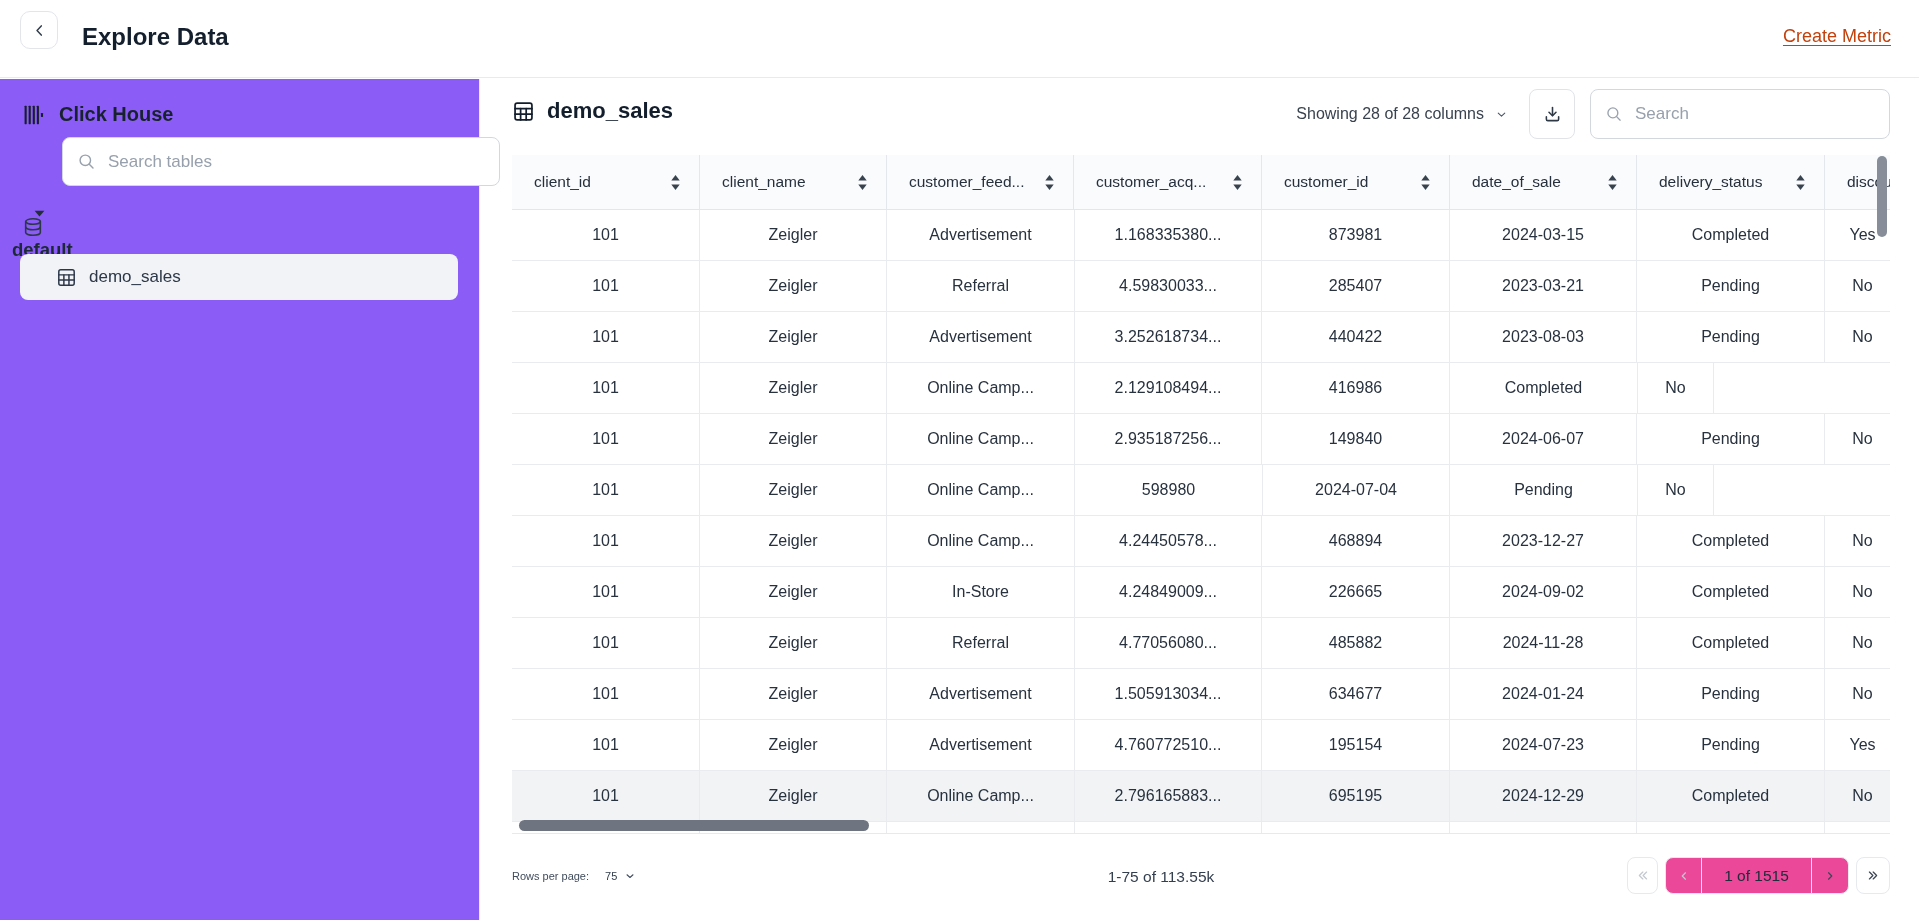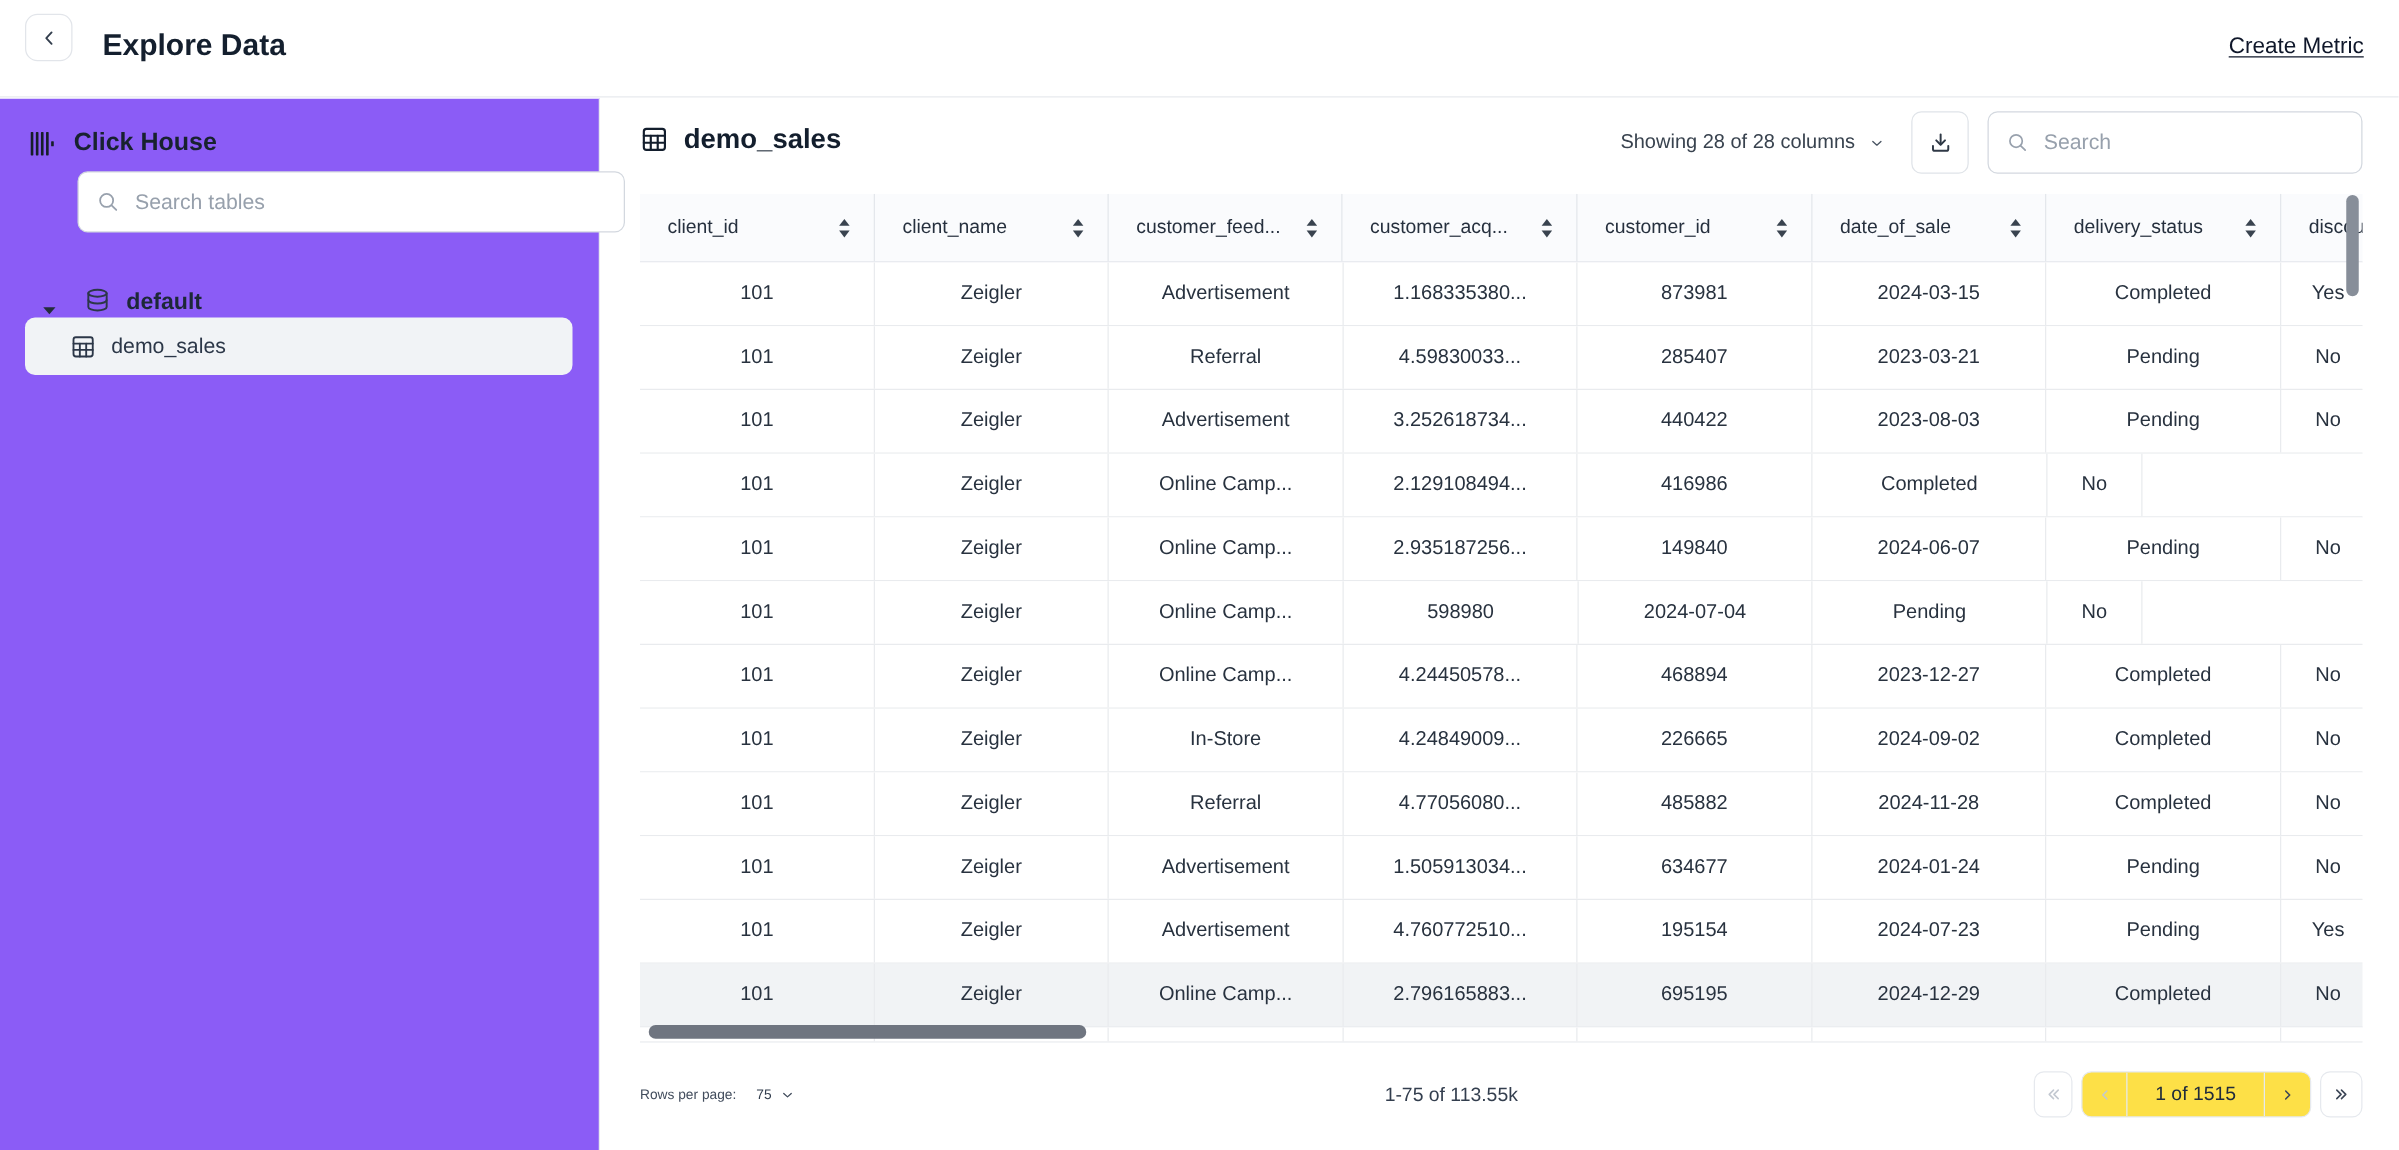"Create Metric" .create-metric { color: #0f172a -> #c2410c }
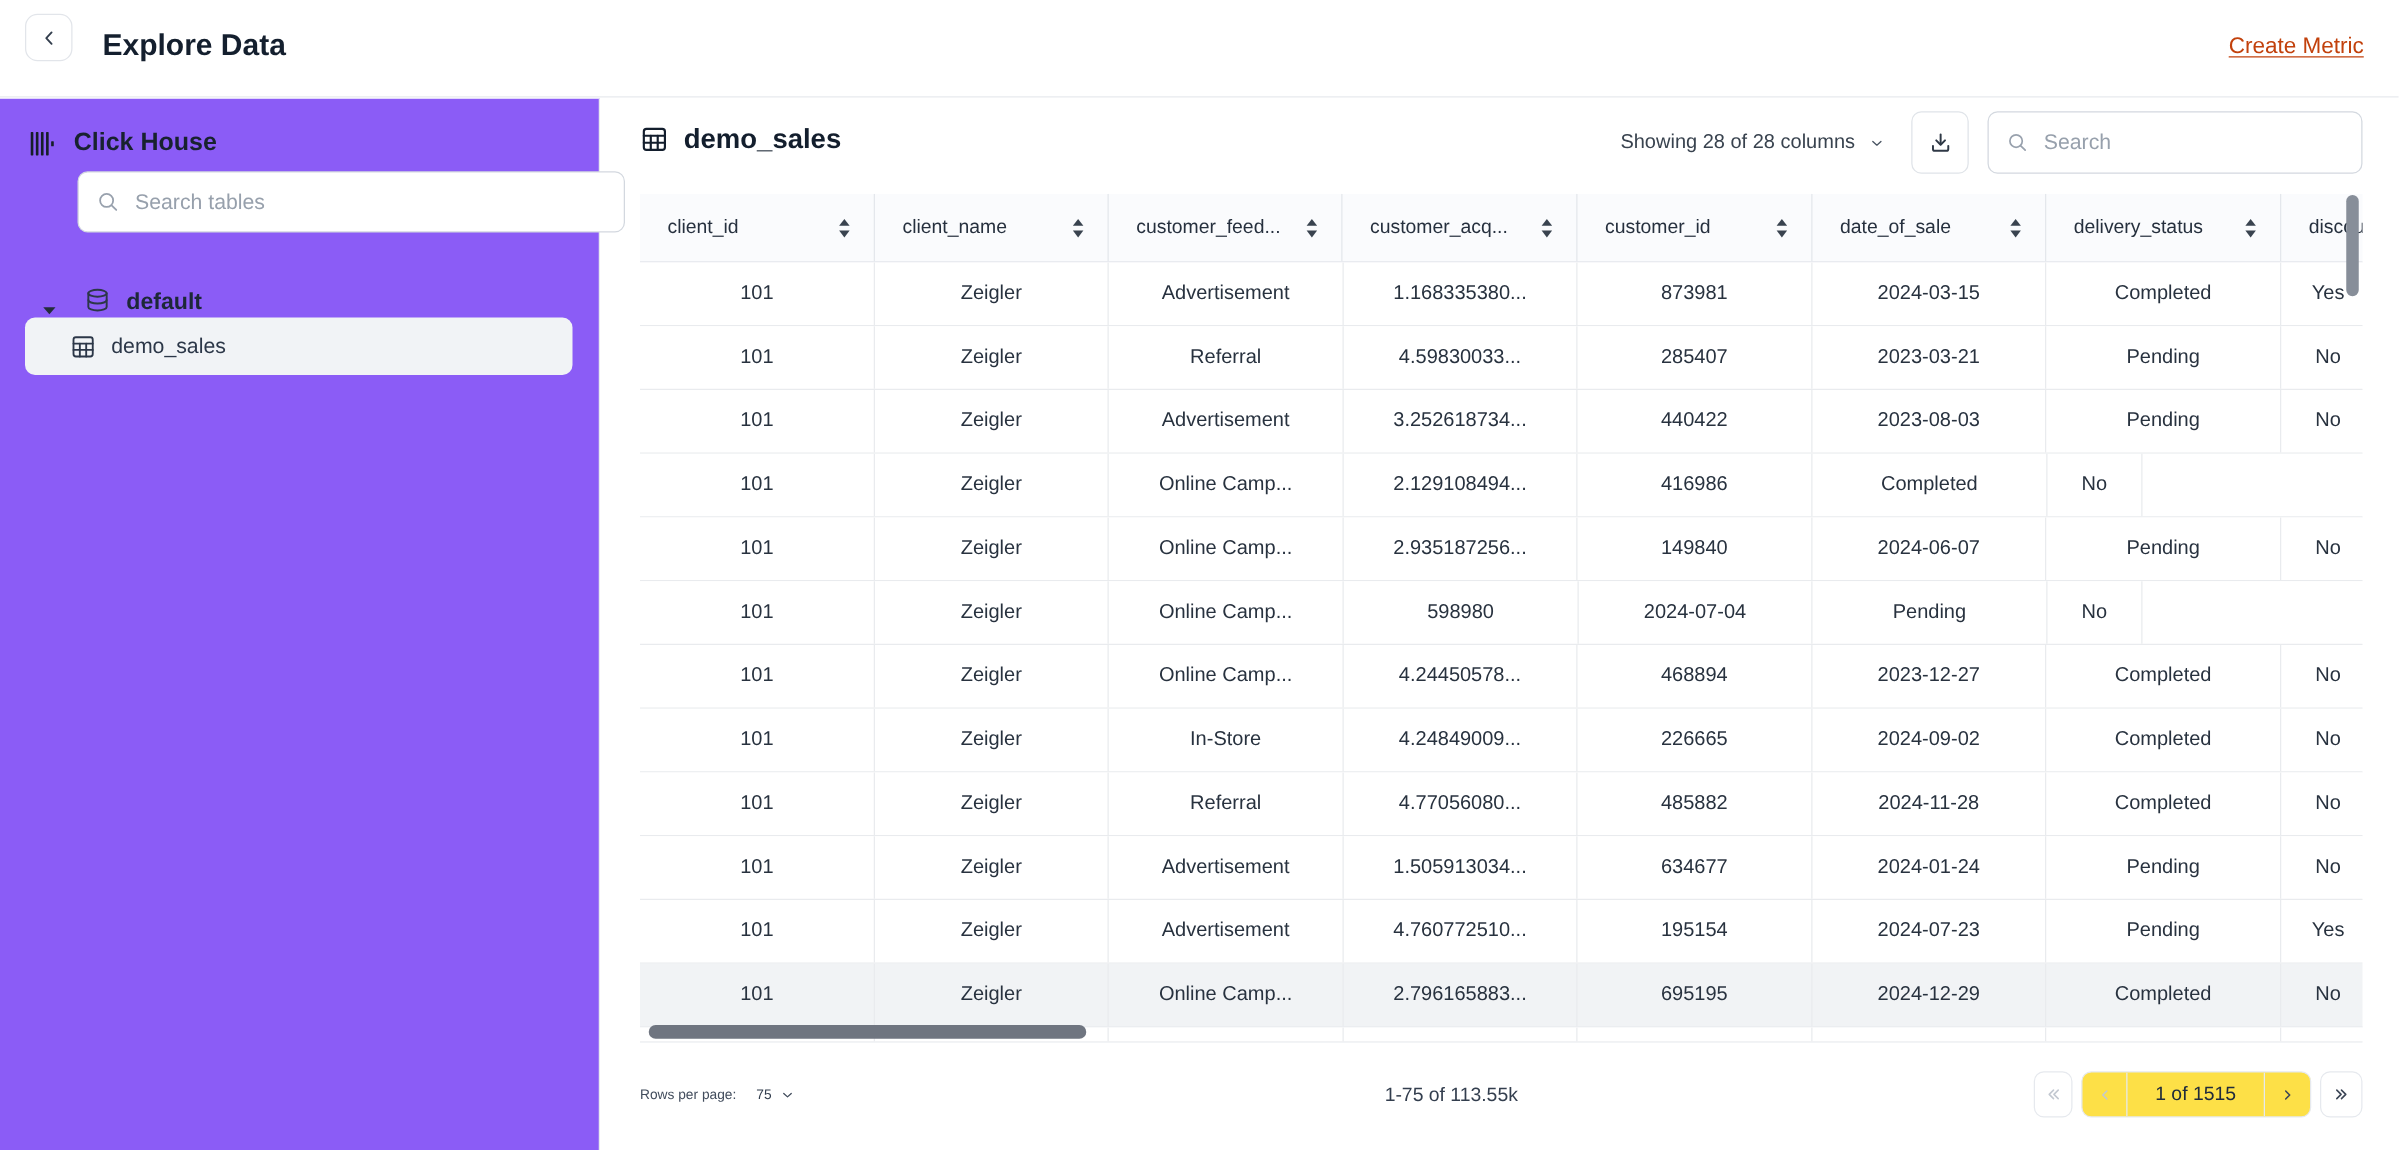"default" .tree-db-row { align-items: flex-end -> flex-start; flex-direction: none -> column }
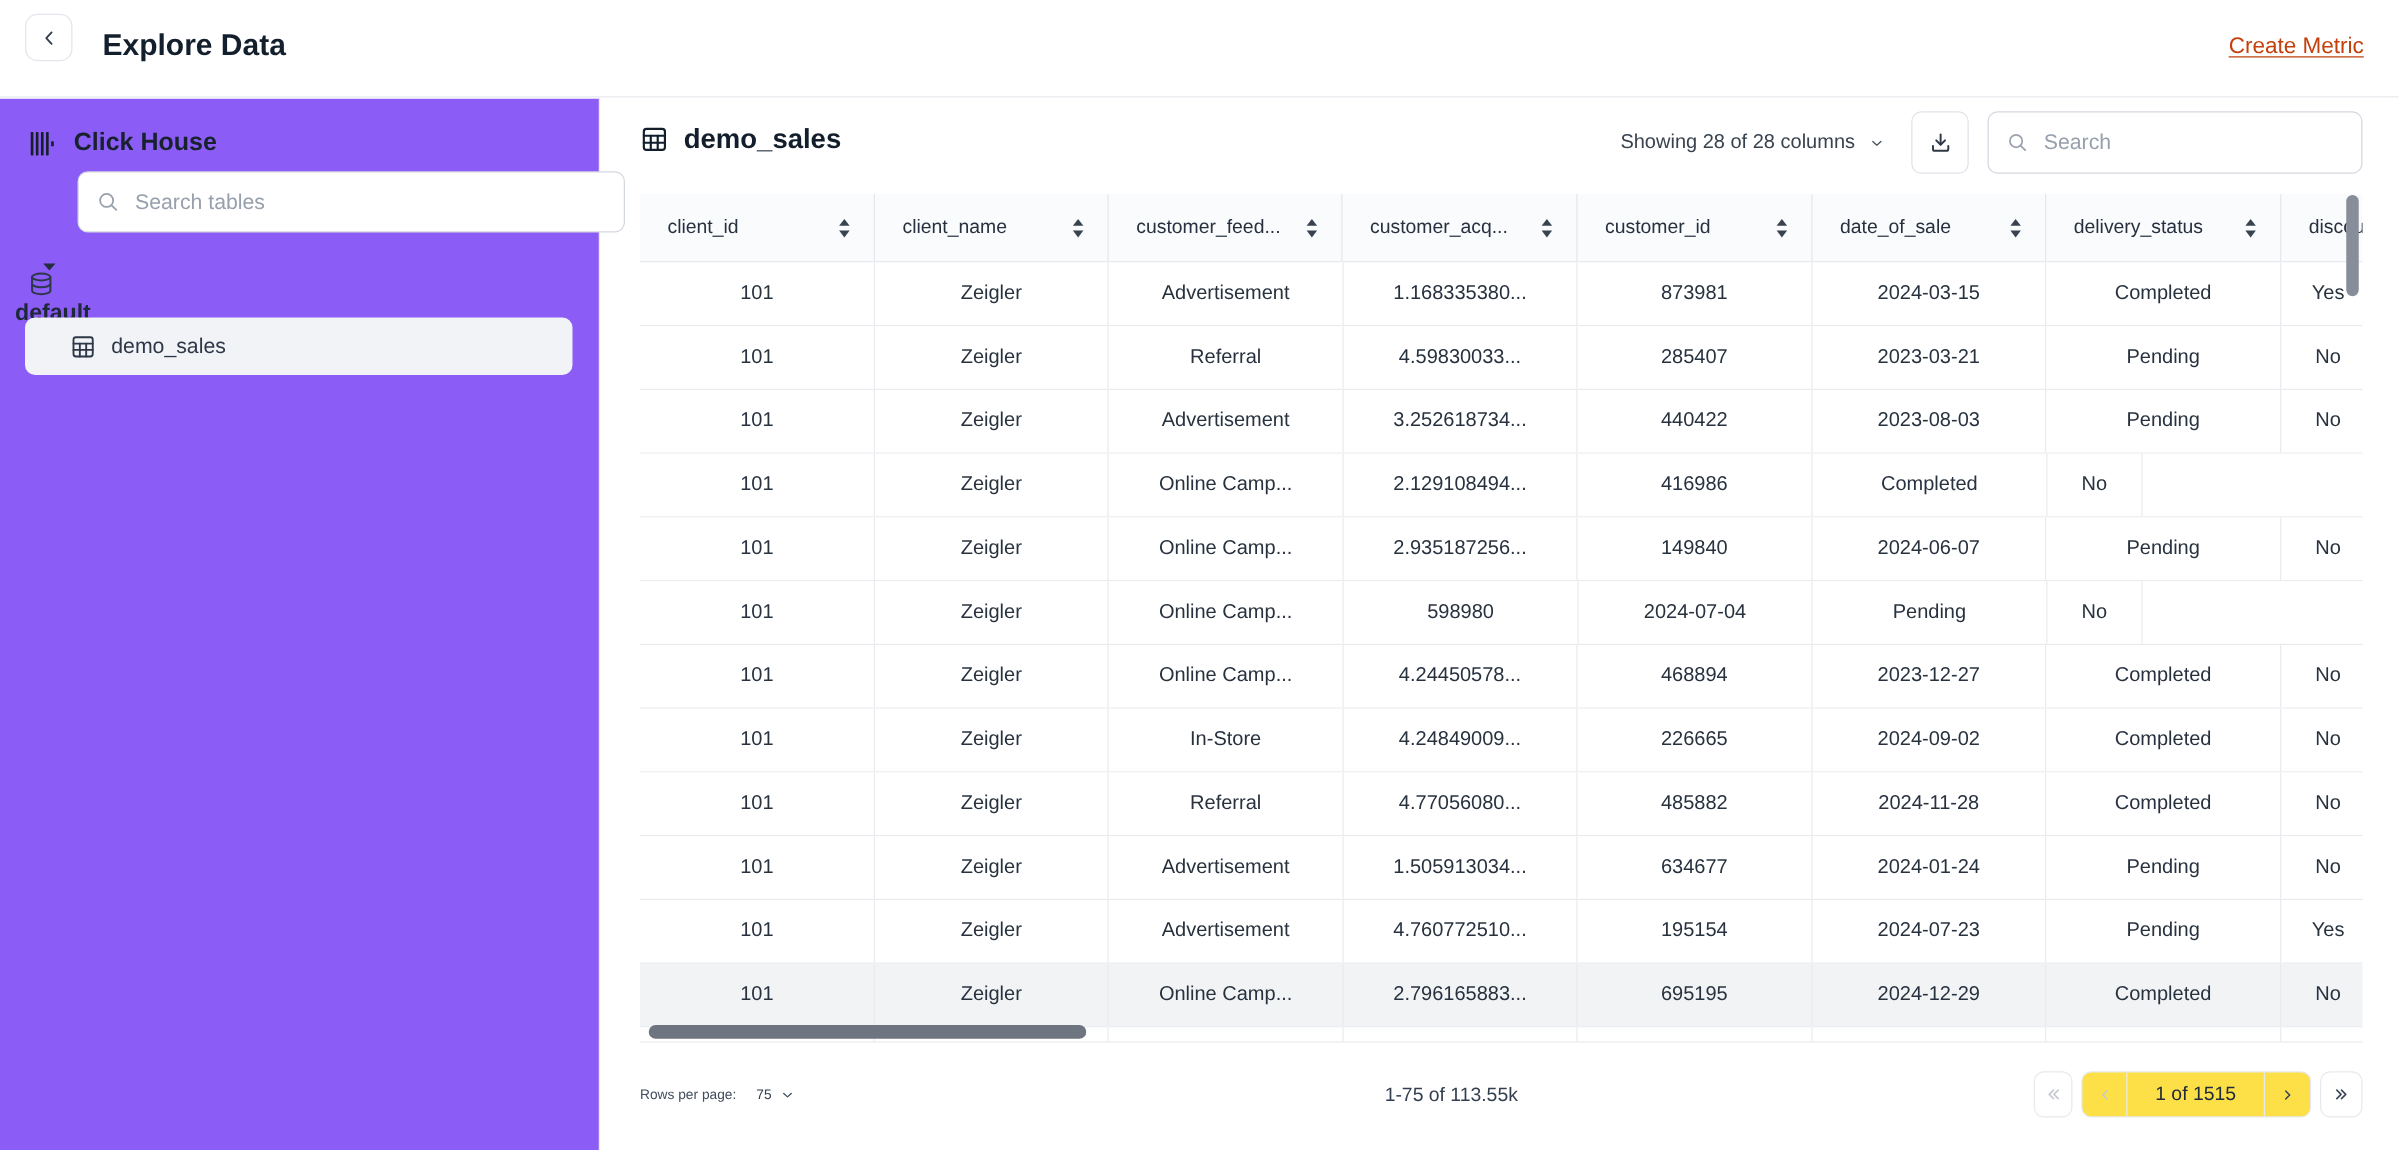"1 of 1515" .pg-group { background: #fde047 -> #ec4899 }
